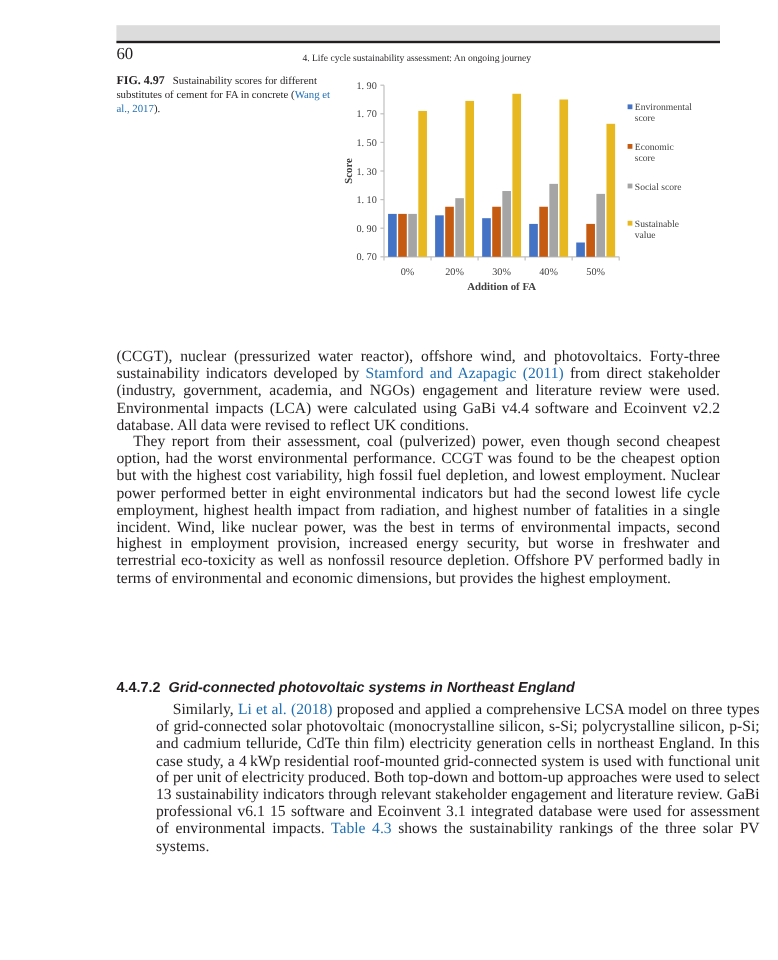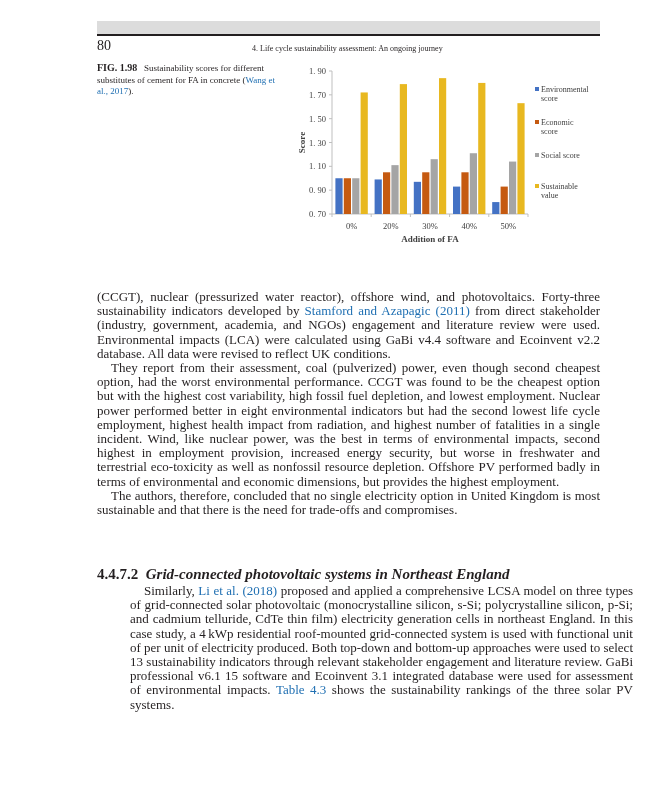"80" div.pageno { text: 80 -> 60 }
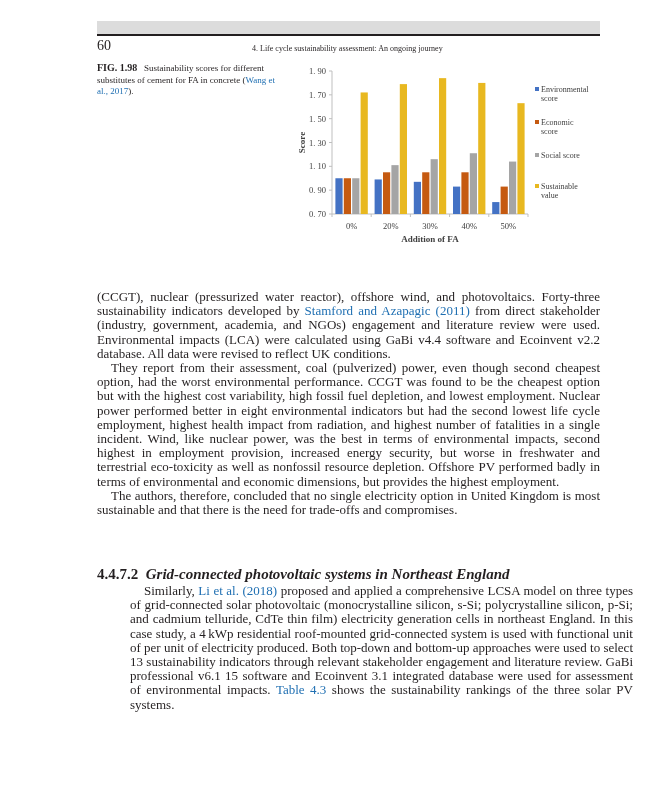"FIG. 1.98" span.fig { text: 1.98 -> 4.97 }
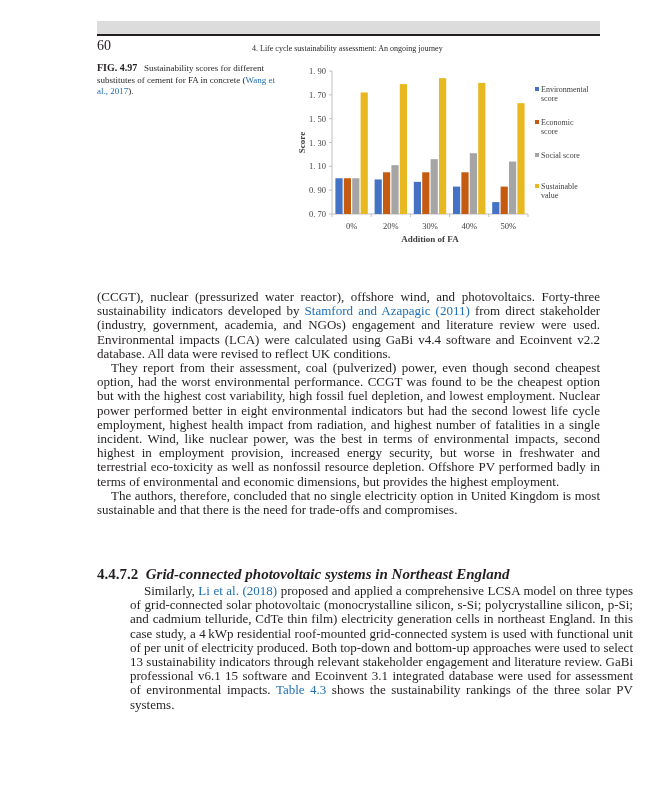"1. 90" .chart { left: 292px -> 280px }
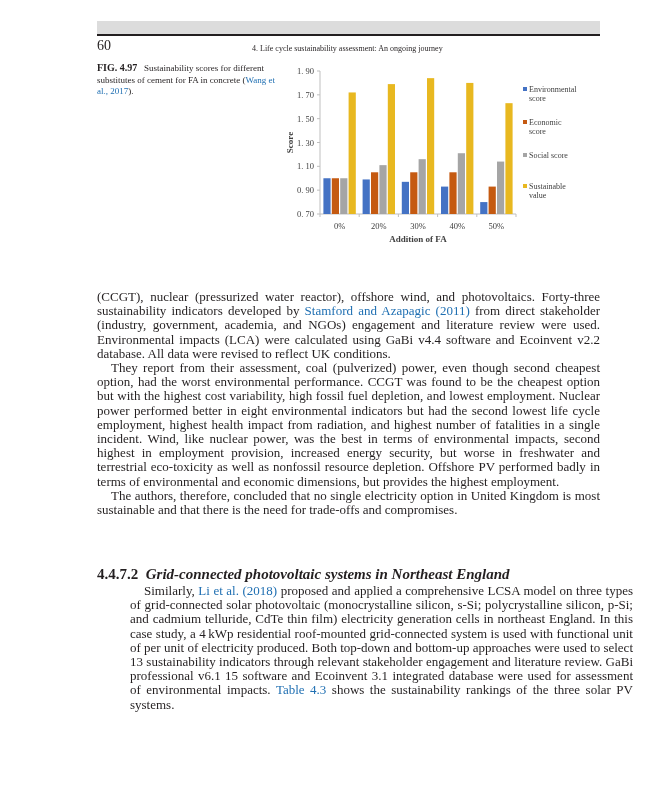"The authors, therefore, concluded that" p.ind { html: <p>The authors, therefore, concluded that no single electricity option in United Kingdom is most sustainable and that there is the need for trade-offs and compromises.</p> -> none }
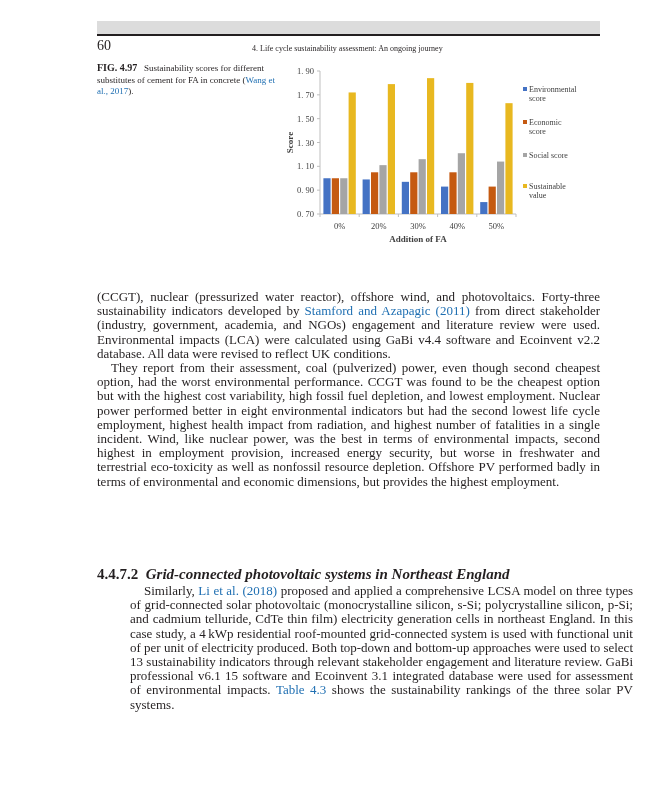"4.4.7.2 Grid-connected photovoltaic" .sec-head { font-family: Liberation Serif, serif -> Liberation Sans, sans-serif; font-size: 15px -> 12px }
